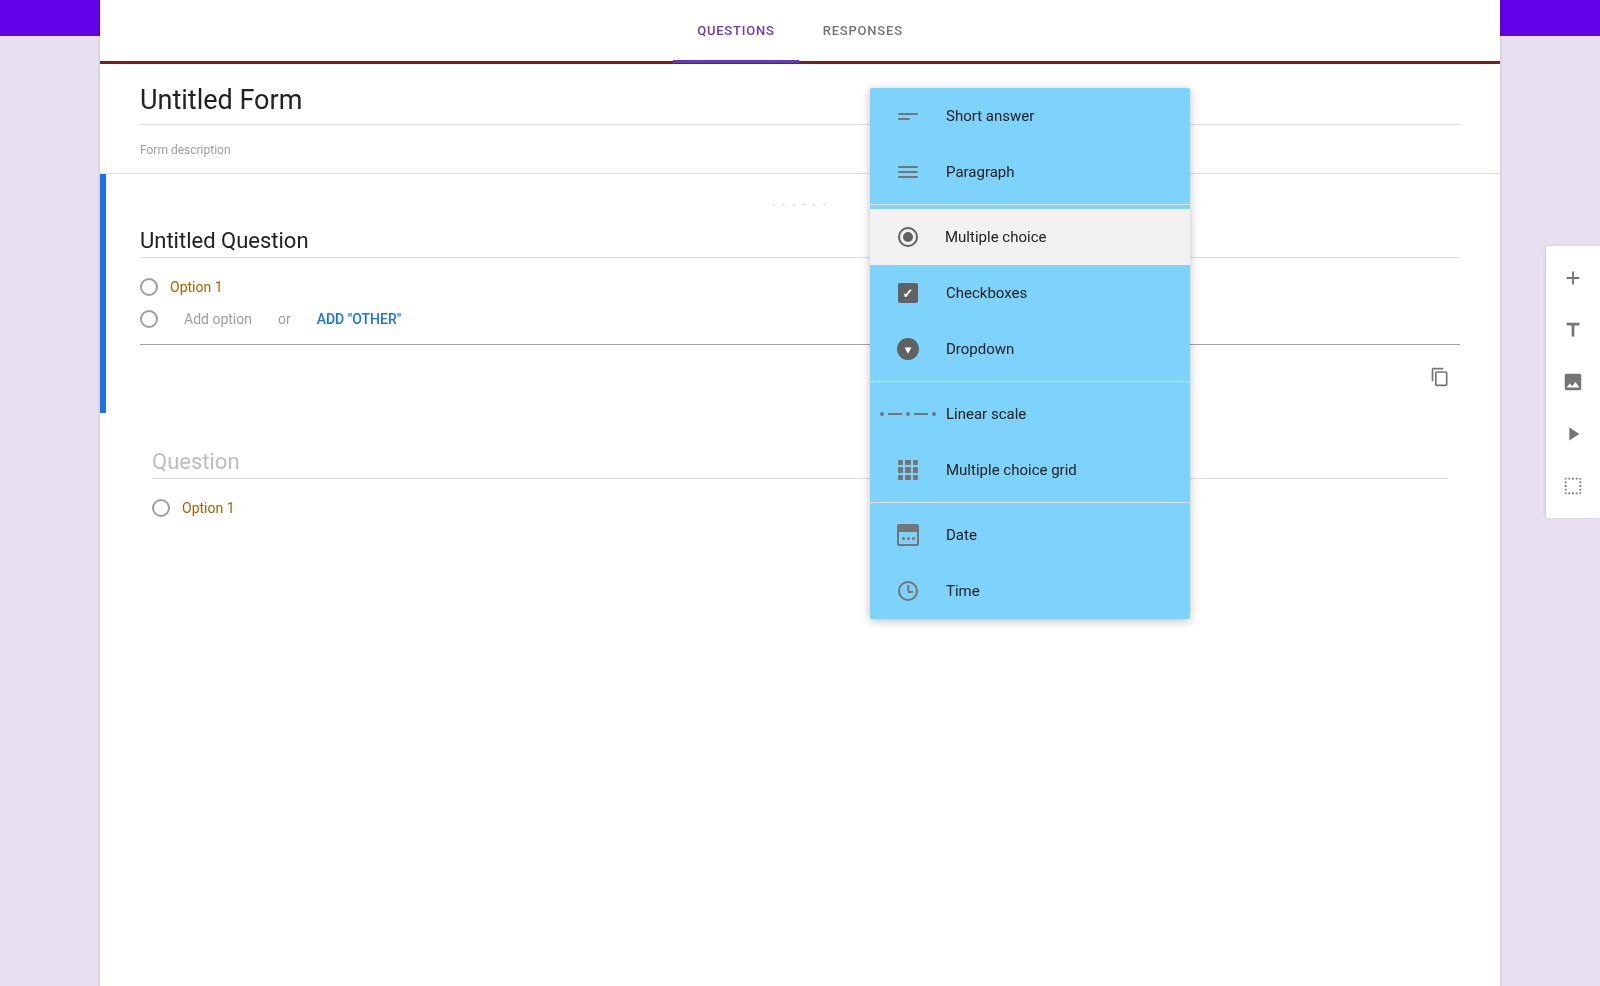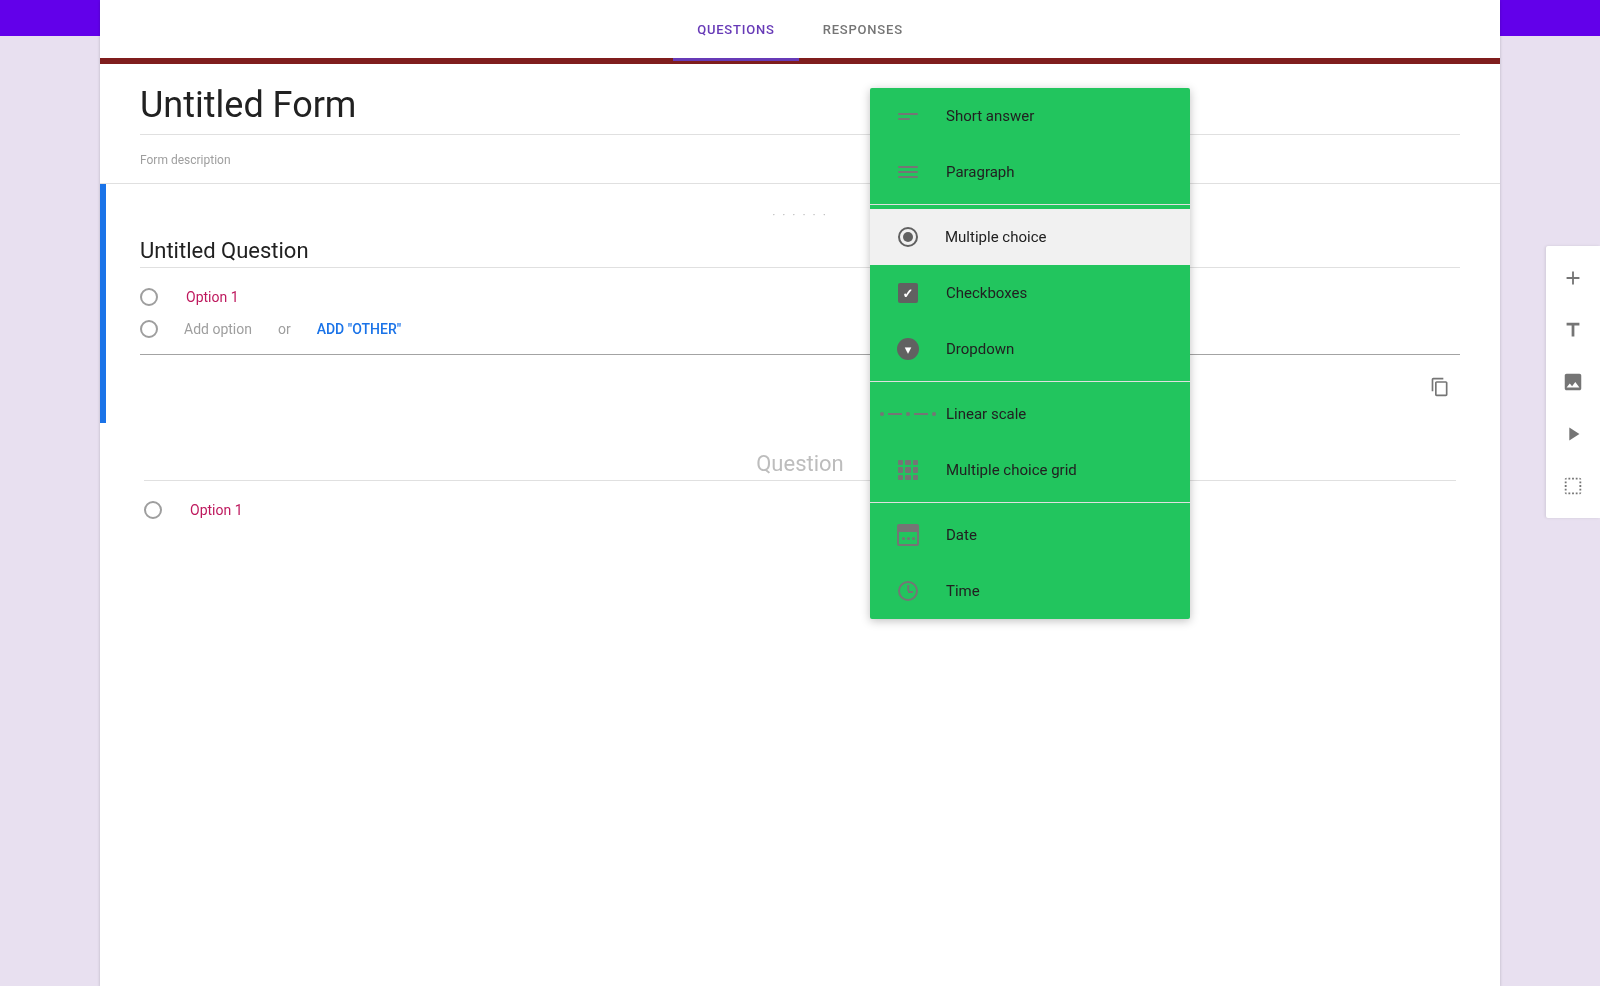"QUESTIONS" .tabs-bar { border-bottom: 6px solid #7f1d1d -> 3px solid #7f1d1d }
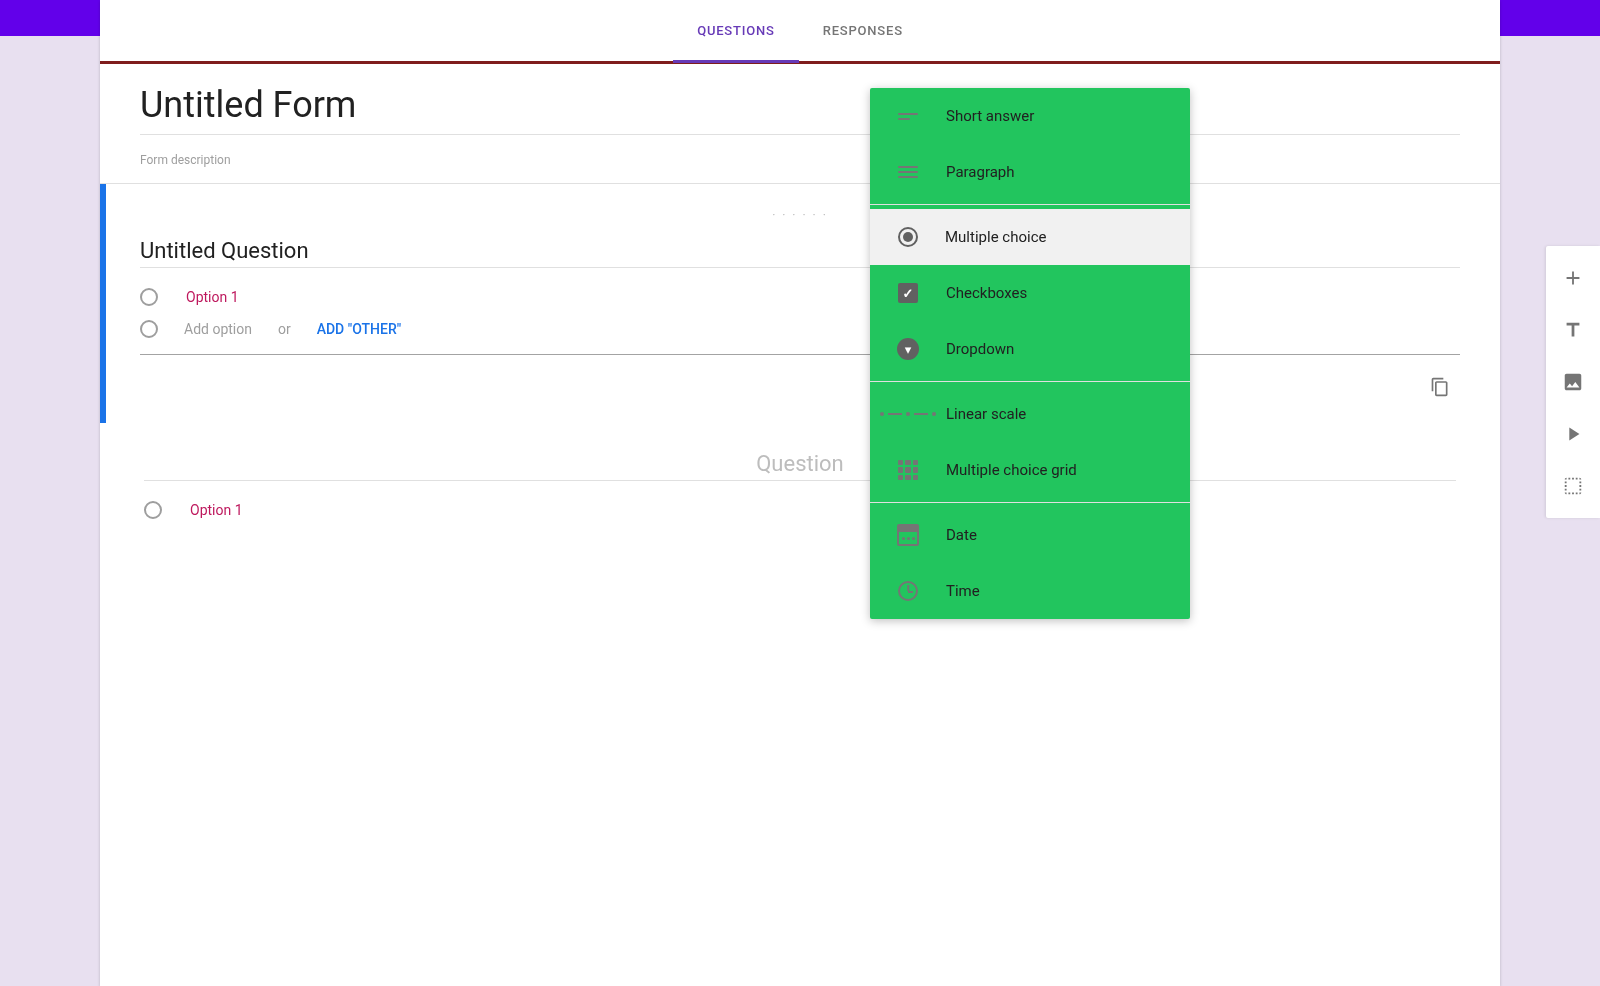"Untitled Form" .form-title { font-size: 36px -> 27px }
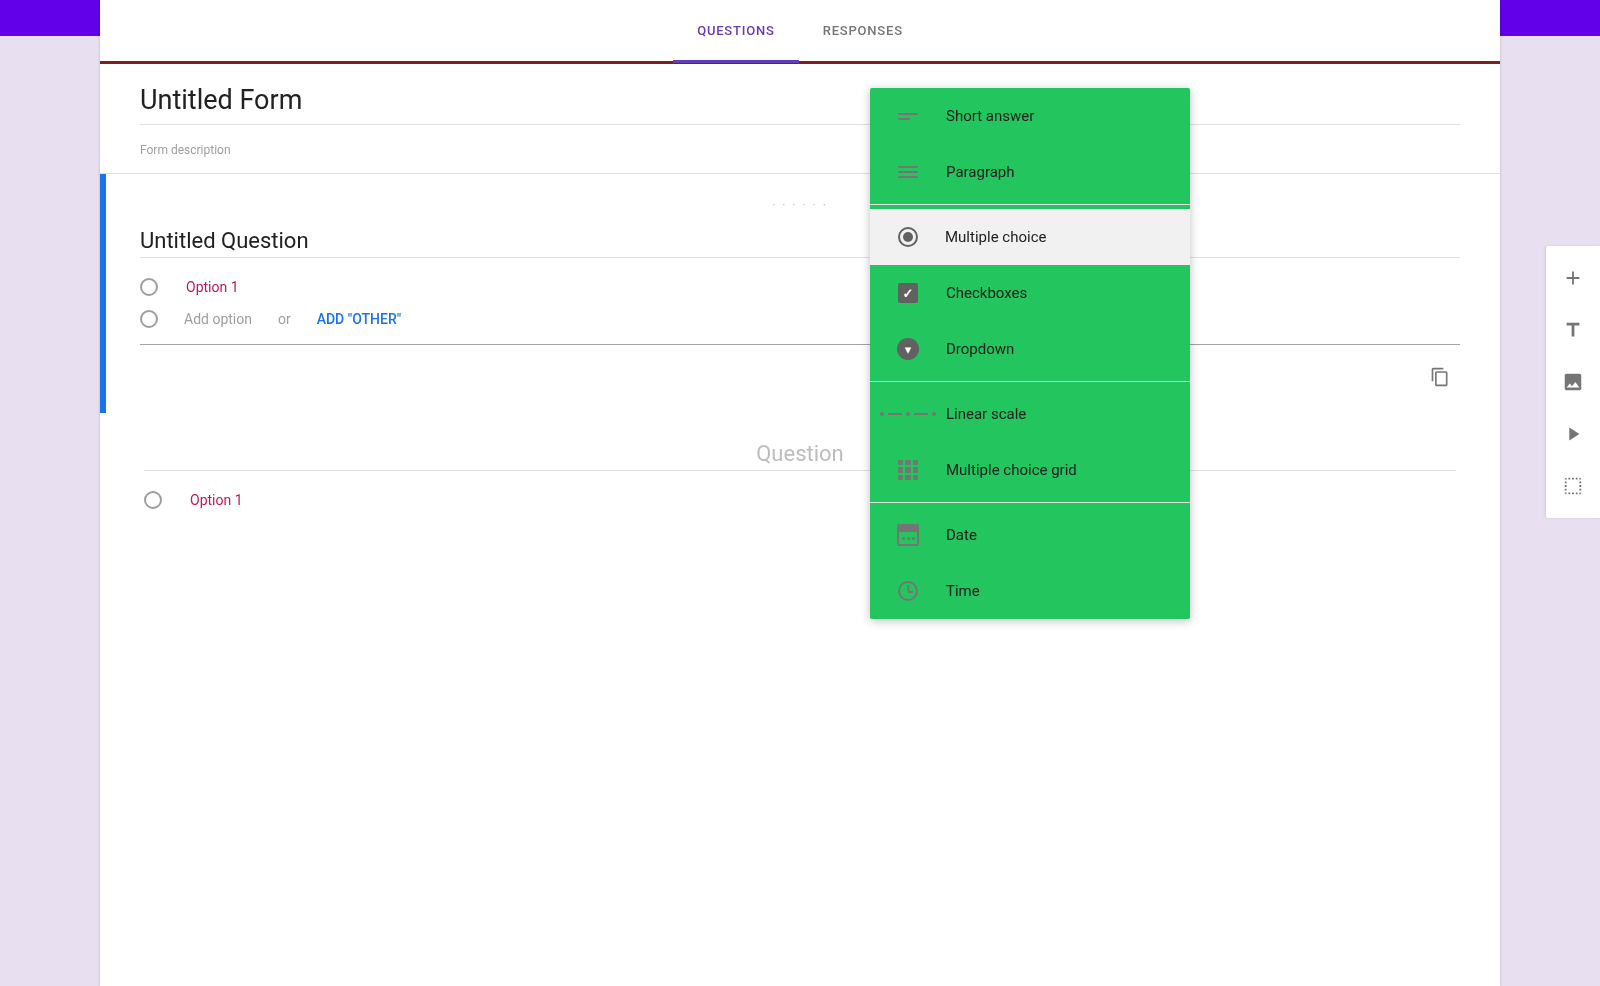"Short answer" .dropdown-menu { background: #22c55e -> #7dd3fc }
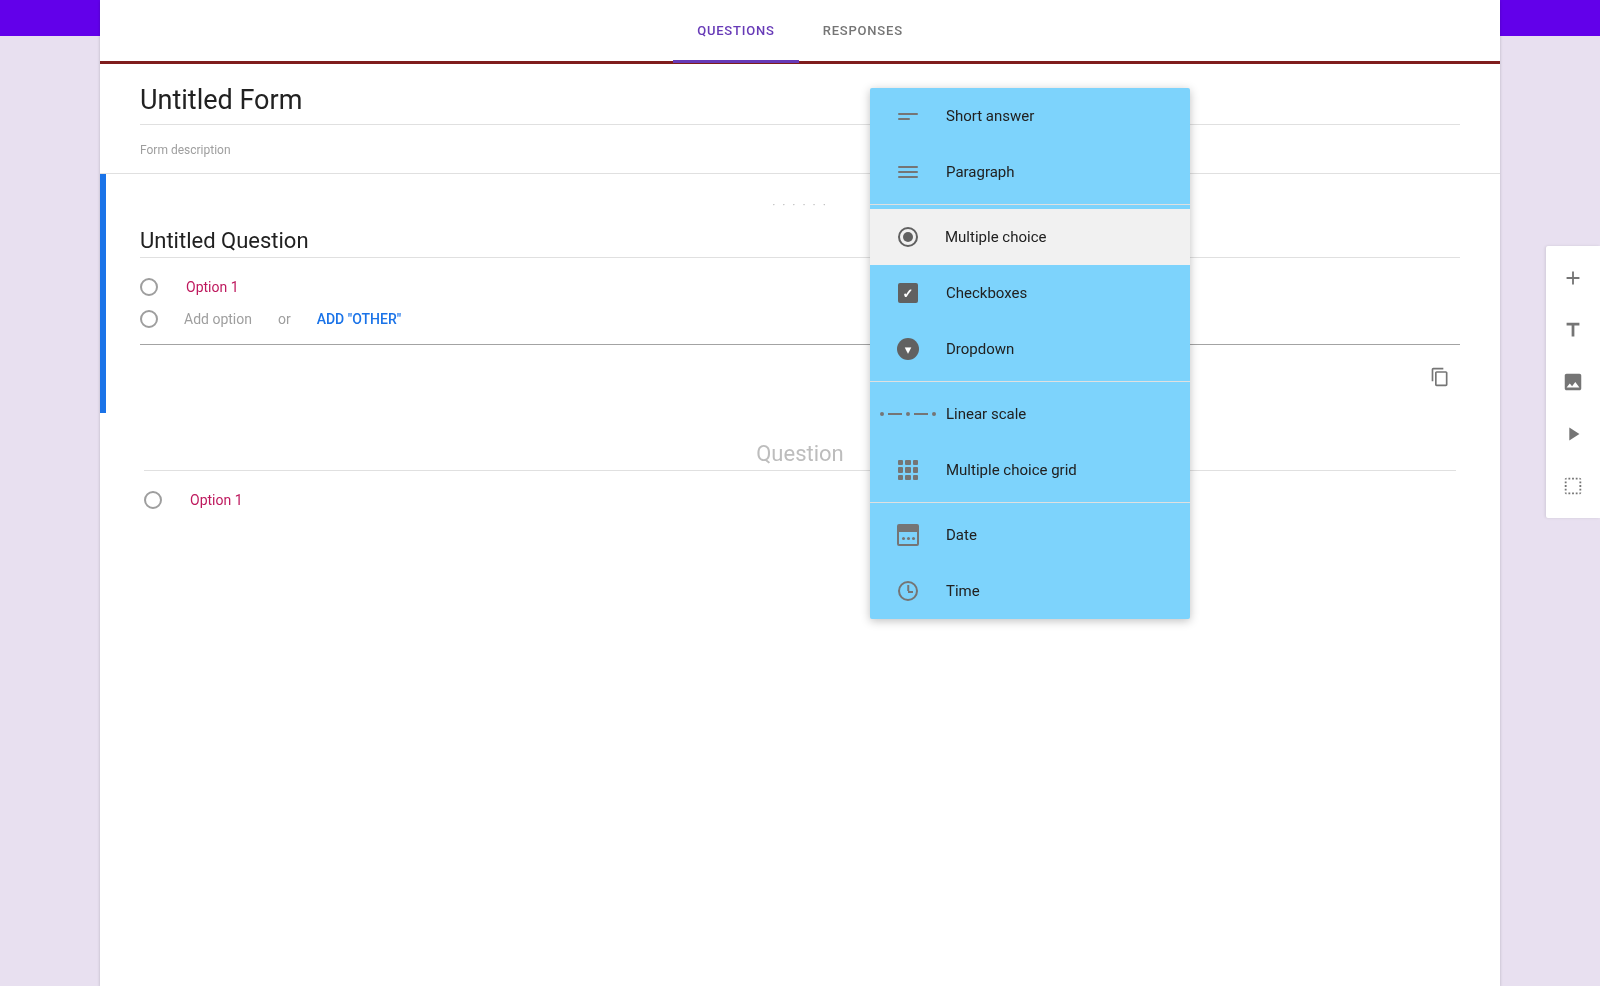"Option 1" .option-item { color: #be185d -> #a16207; gap: 28px -> 12px }
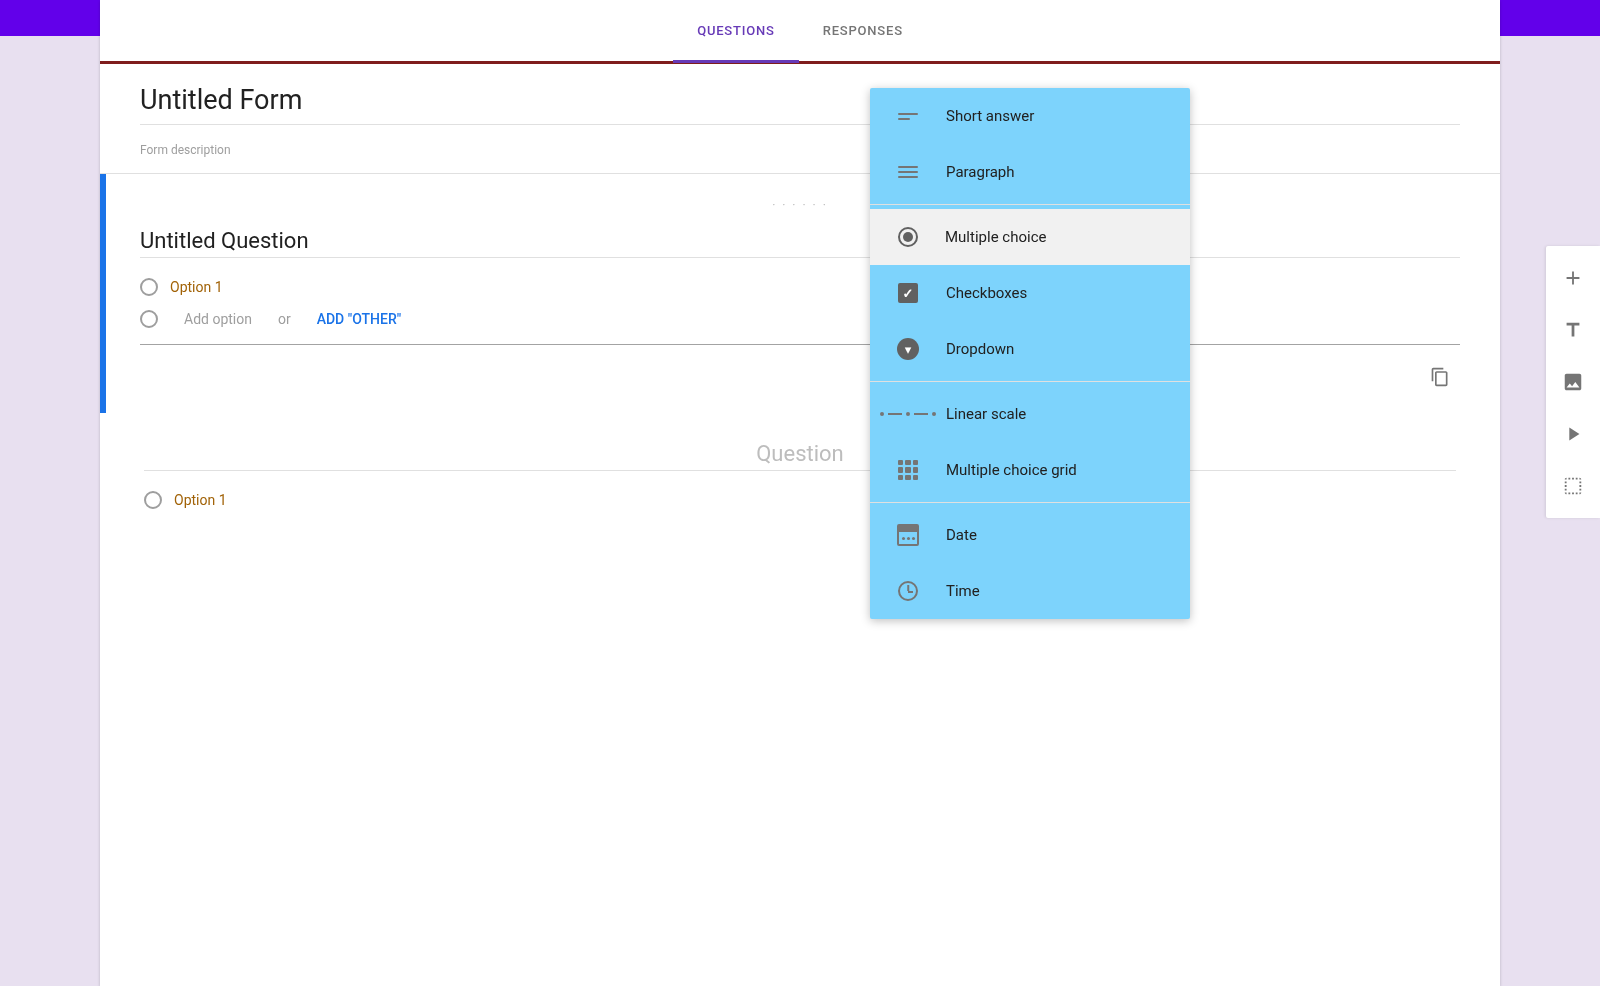"Question" .question-card-2 { margin: 4px -> 12px; text-align: center -> none }
